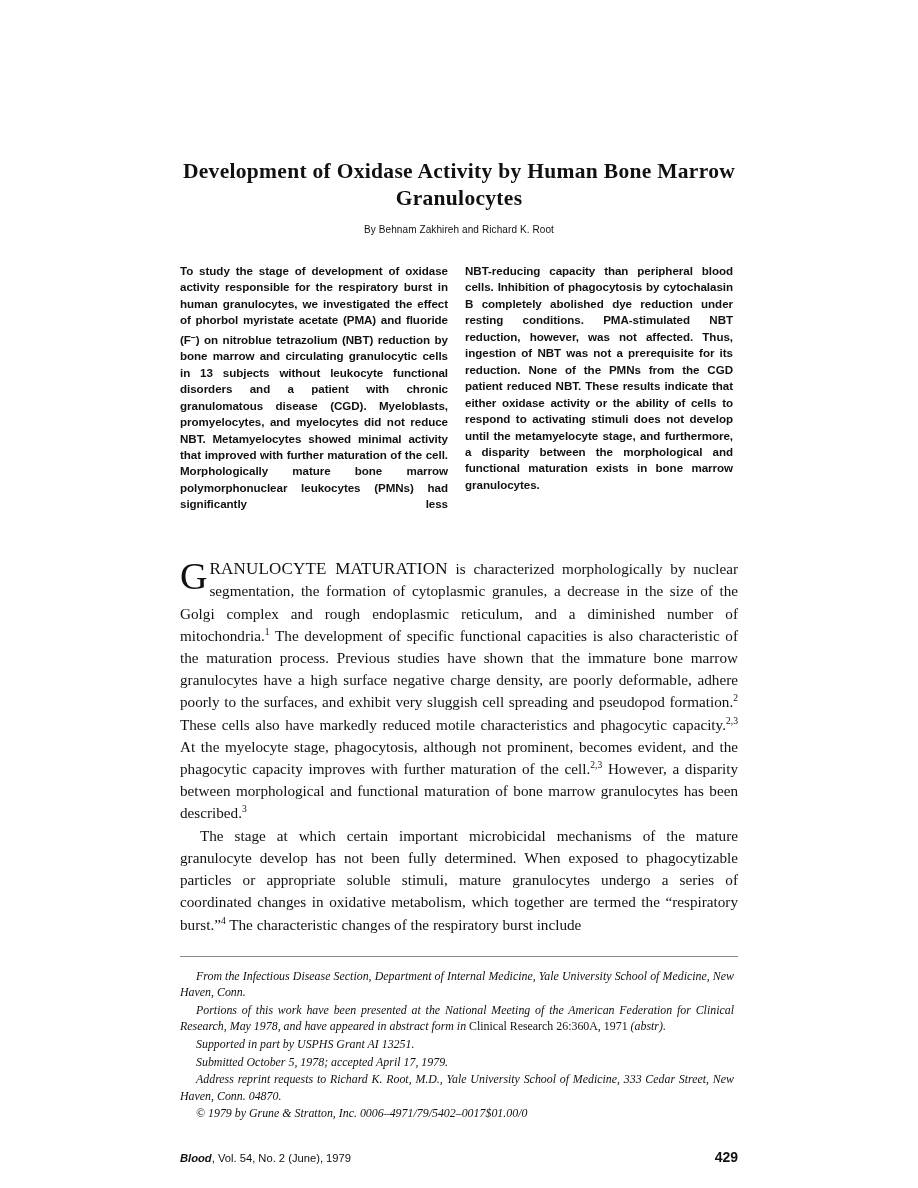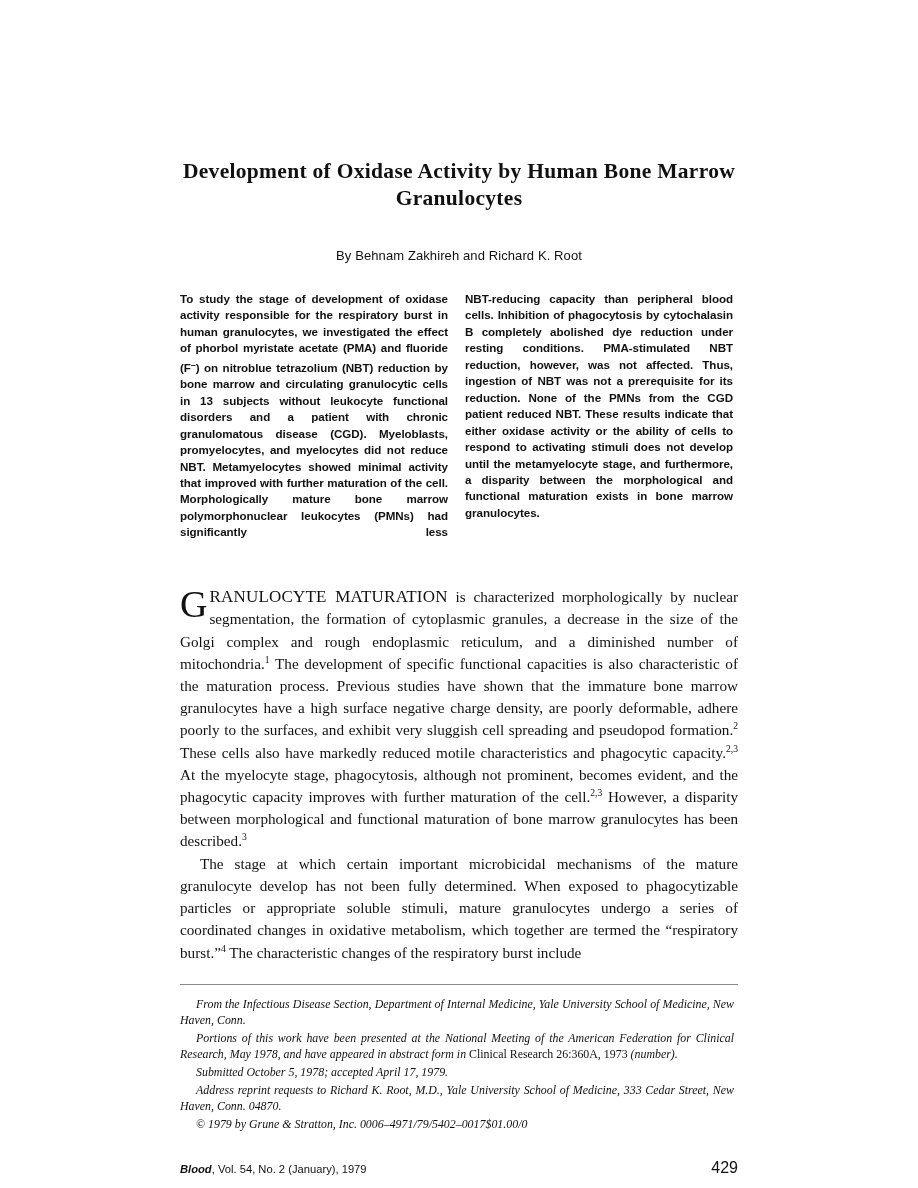"By Behnam Zakhireh and Richard" .byline { font-size: 13px -> 10px; margin-top: 36px -> 12px }
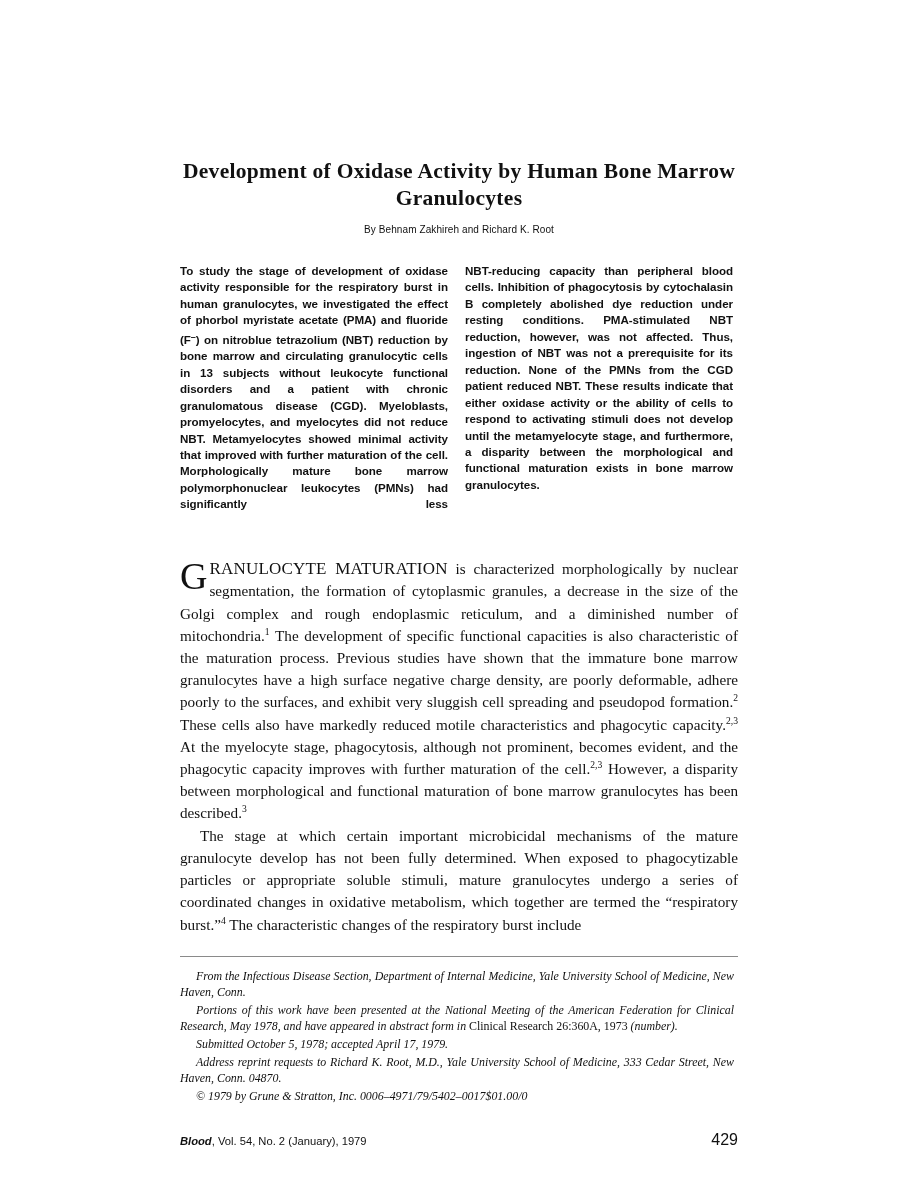"Clinical Research 26:360A, 1973" span.roman { text: 1973 -> 1971 }
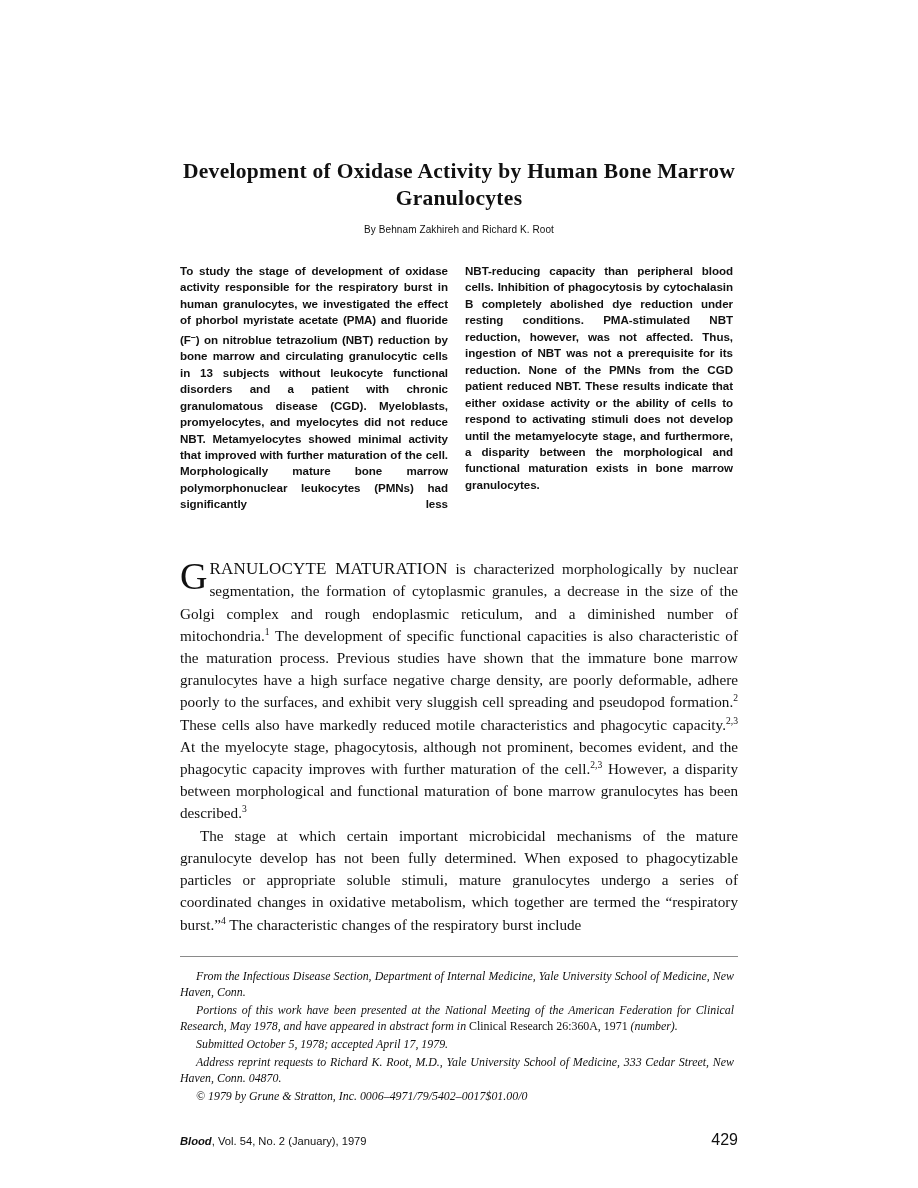"(number)." span { text: number -> abstr }
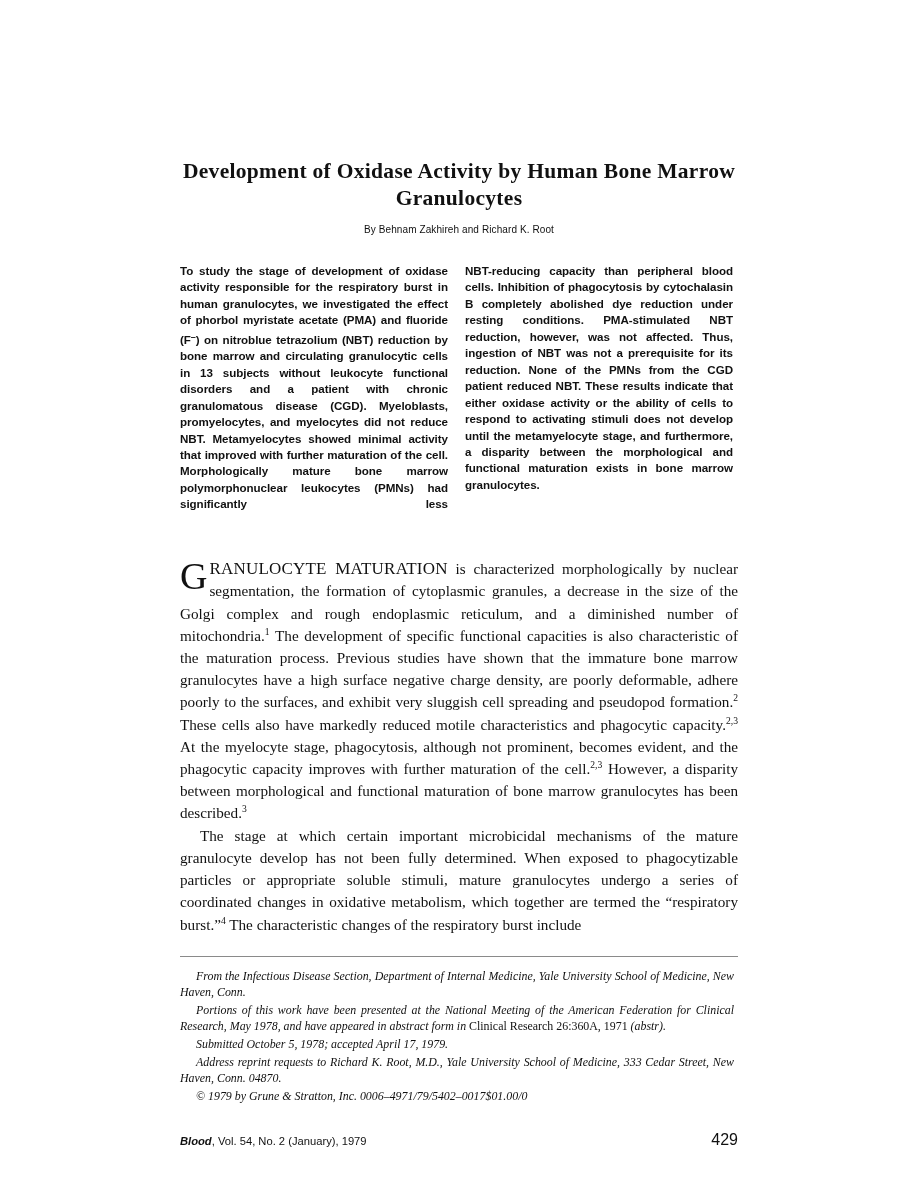"Supported in part by USPHS" p { html: none -> <p>Supported in part by USPHS Grant AI 13251.</p> }
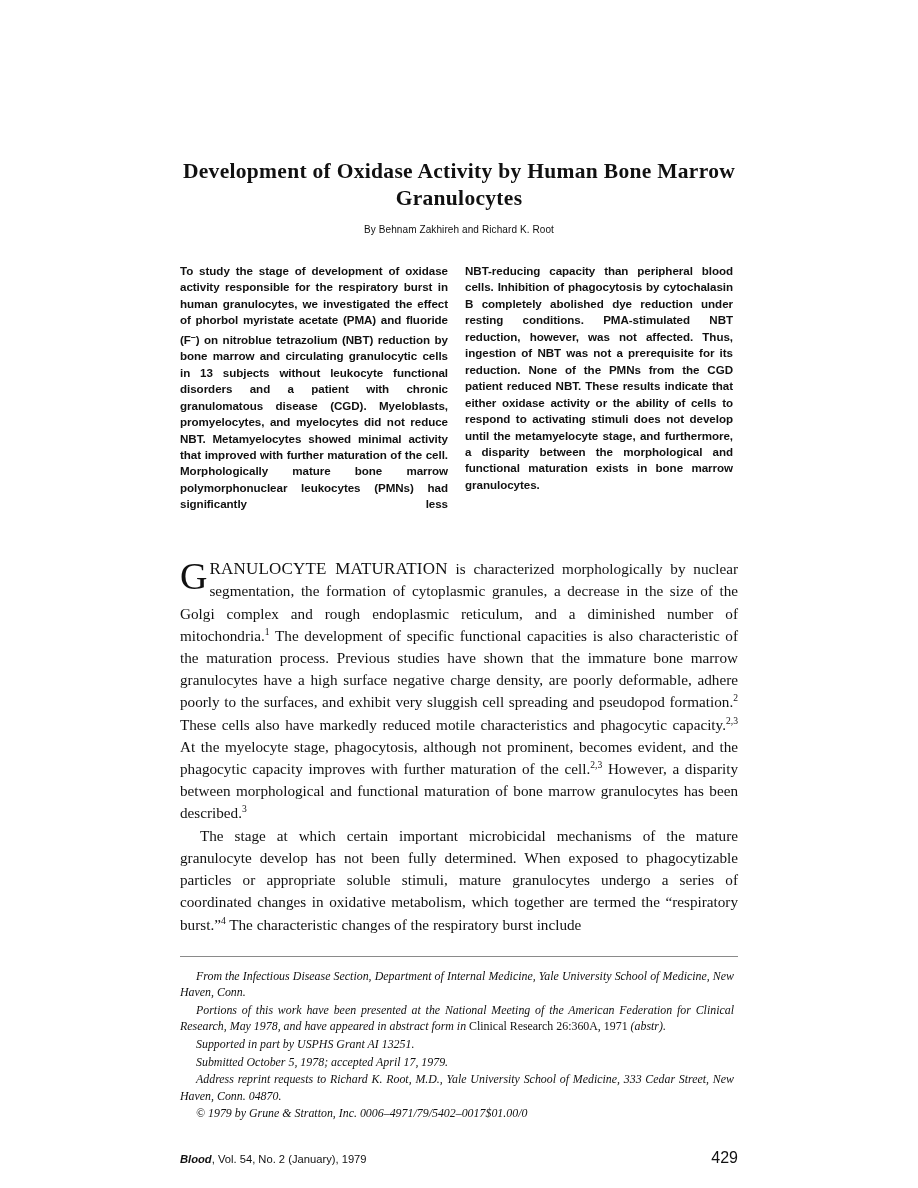", Vol. 54, No. 2" span { text: January -> June }
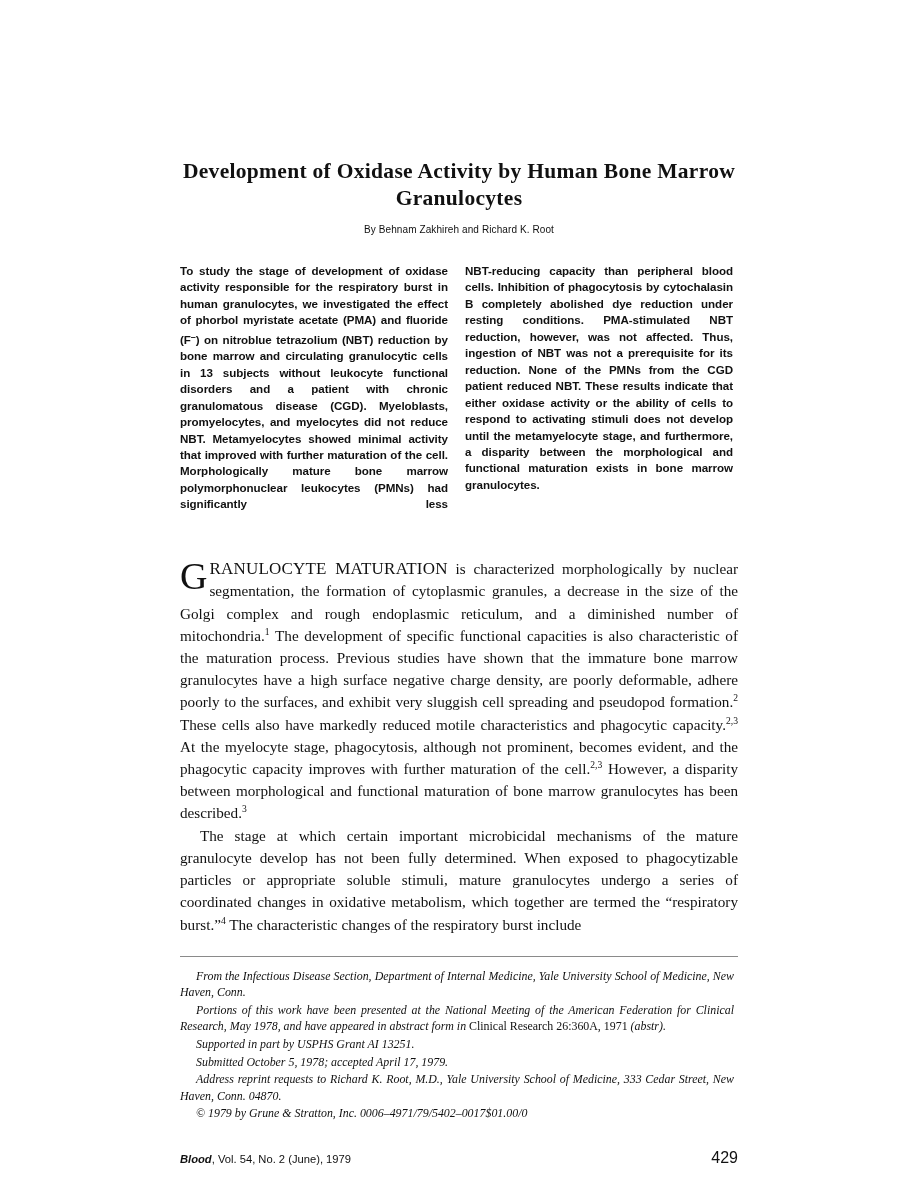"429" .footer-right { font-size: 16px -> 14px; font-weight: normal -> bold }
